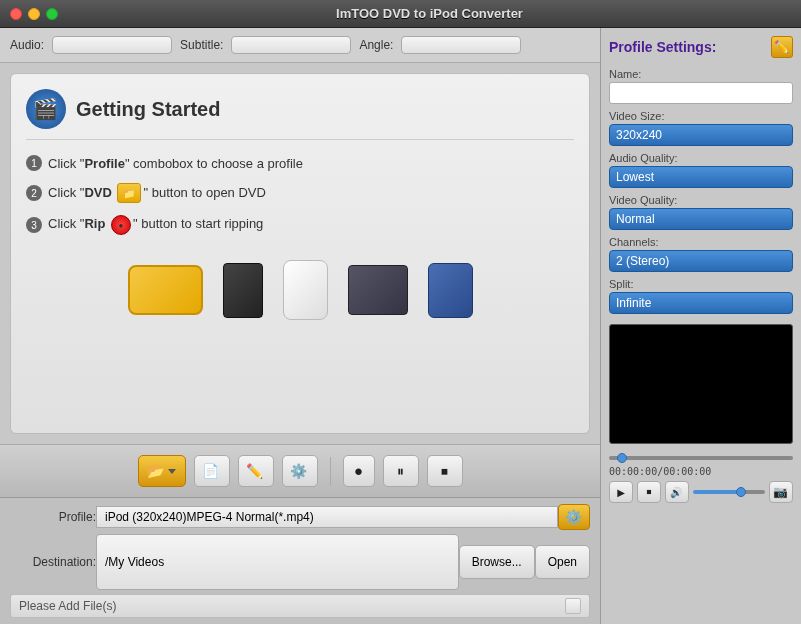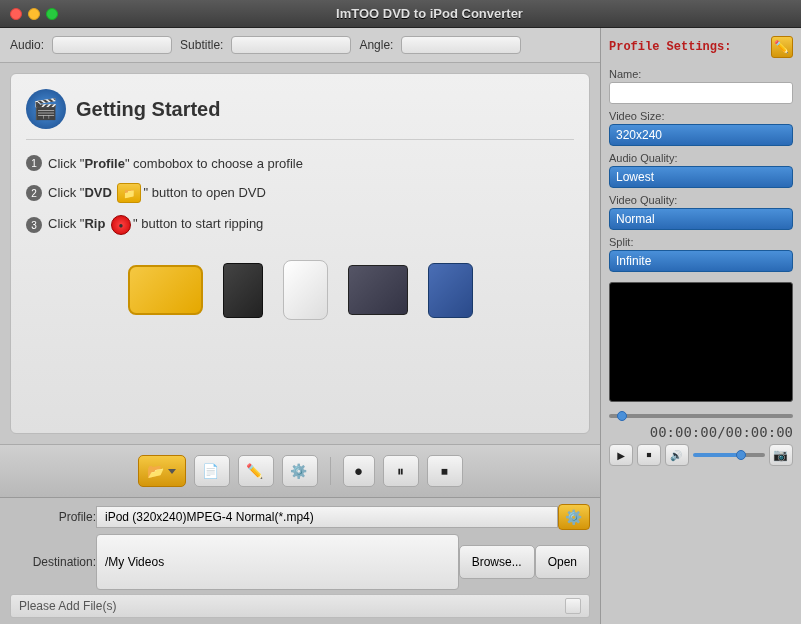"Profile Settings:" .profile-settings-label { color: #b91c1c -> #4c1d95; font-family: Liberation Mono, monospace -> none; font-size: 12px -> 14px }
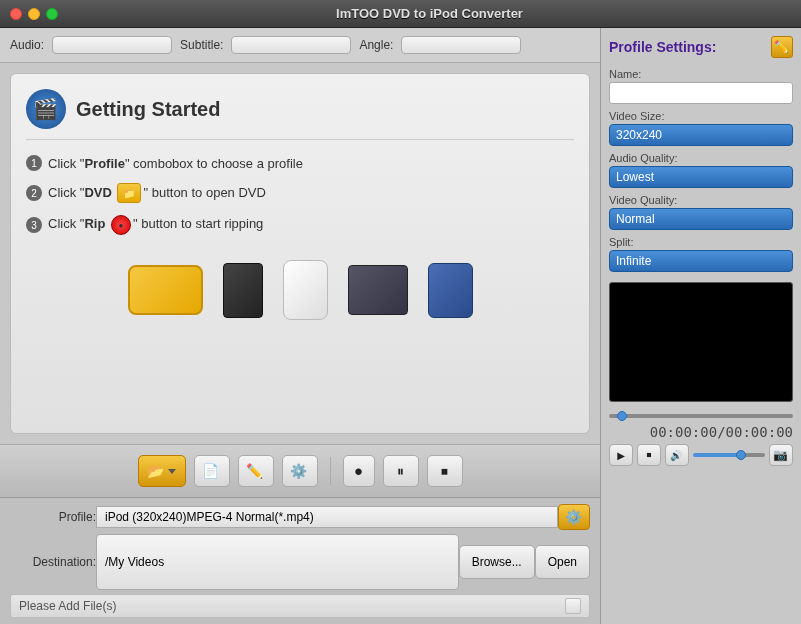"Channels:" div { html: none -> <div> <div>Channels:</div> <select> <option>2 (Stereo)</option> <option>1 (Mono)</option> </select> </div> }
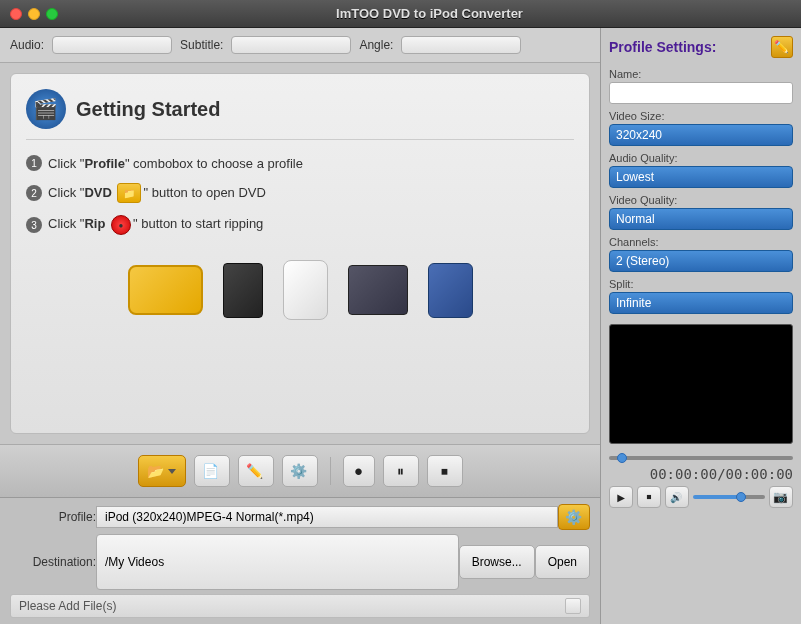"00:00:00/00:00:00" .time-display { font-size: 14px -> 10px; text-align: right -> left }
